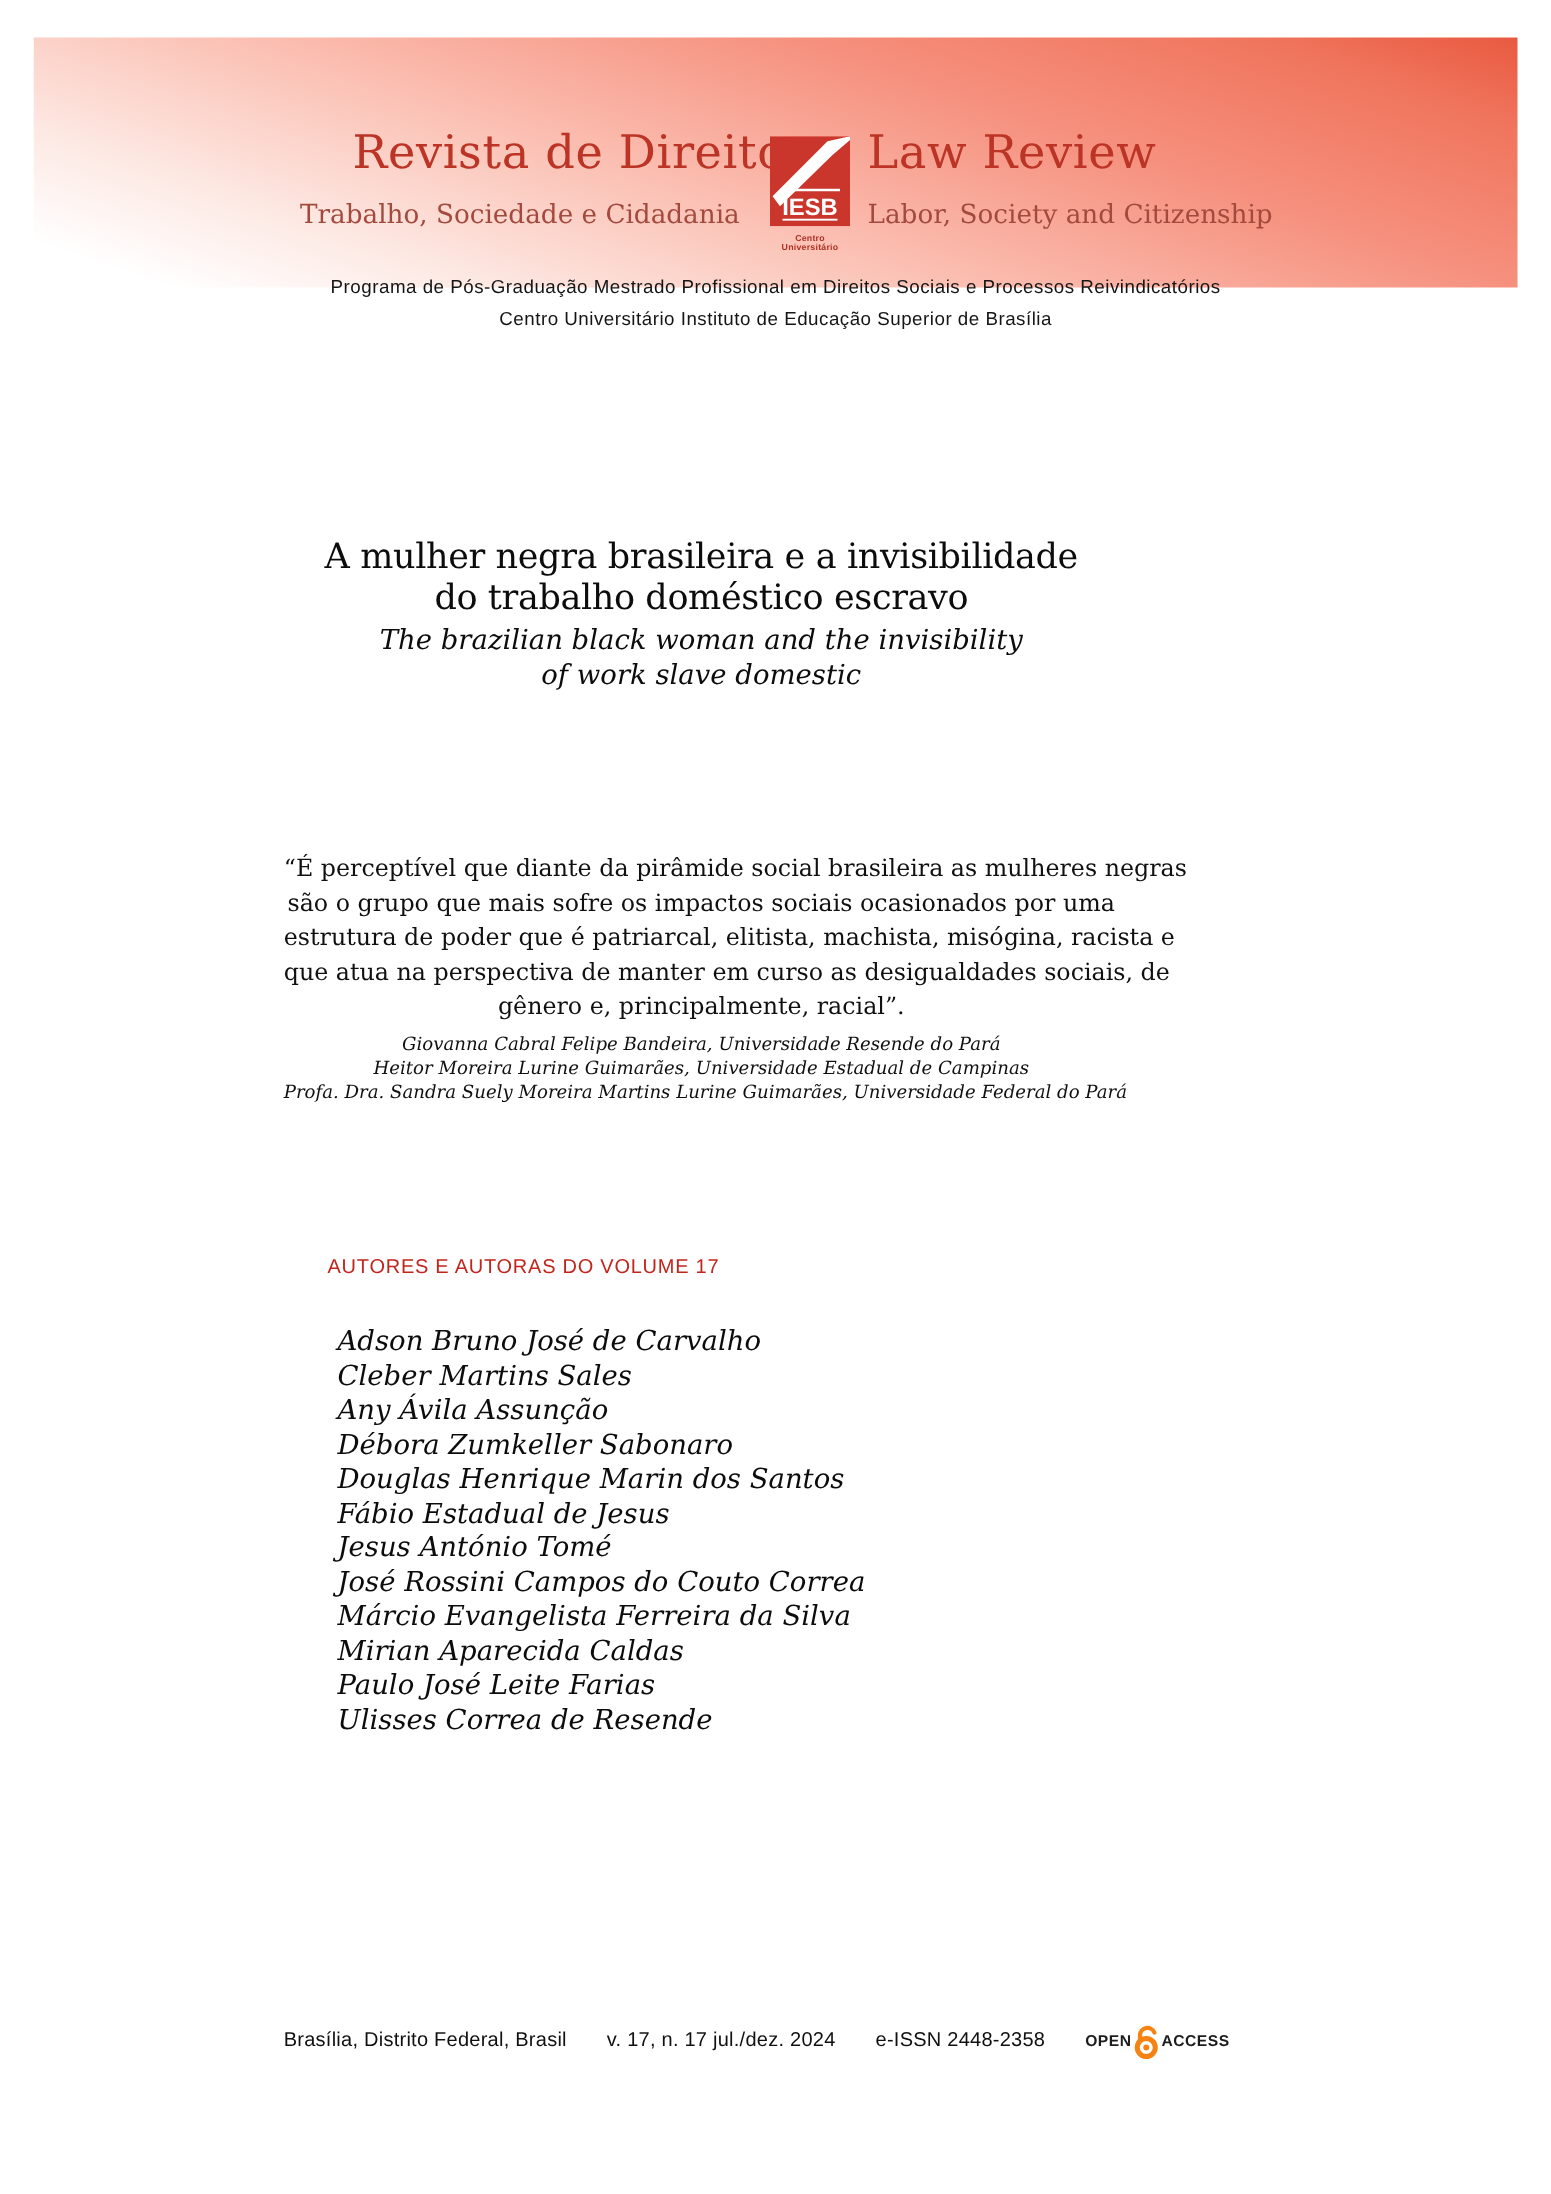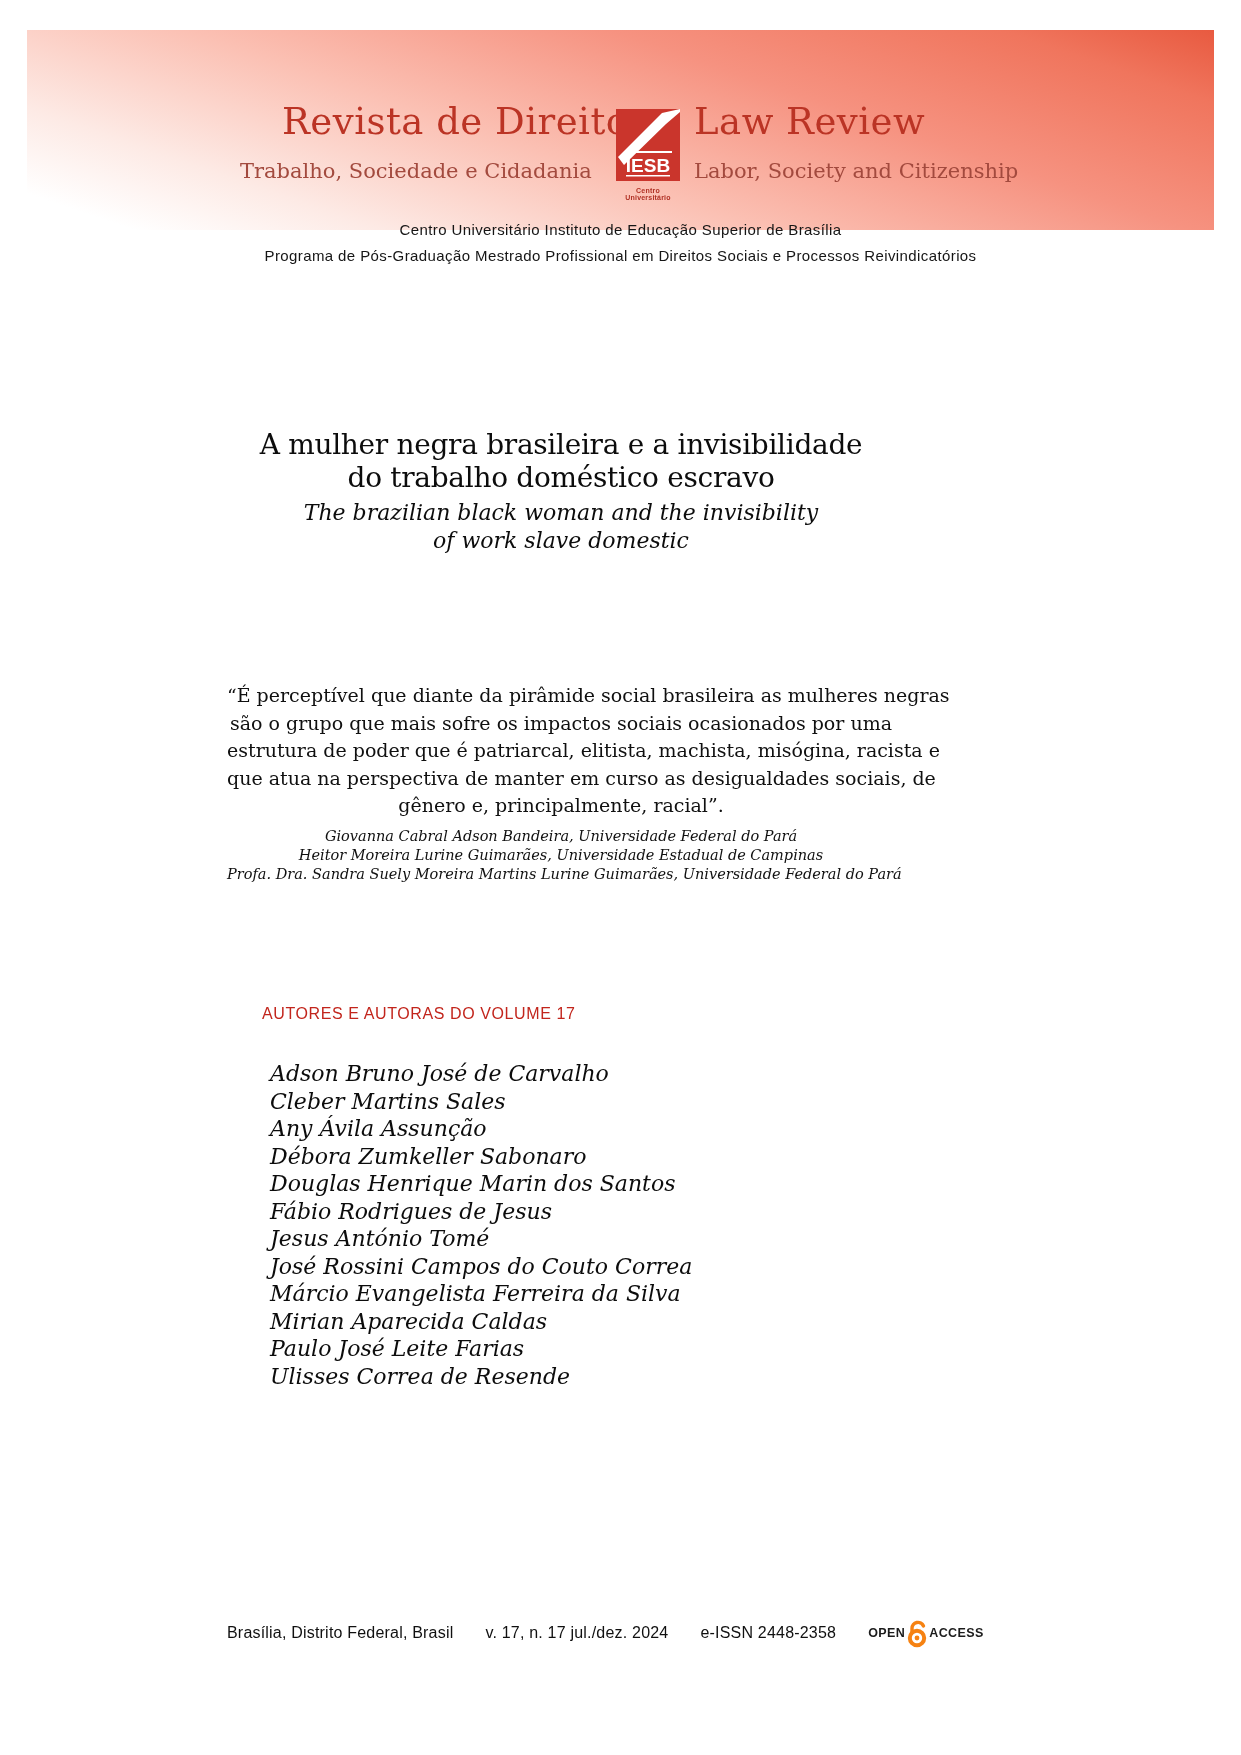"Centro Universitário Instituto de" div { order: before "Programa de Pós-Graduação Mestrado" -> after "Programa de Pós-Graduação Mestrado" }
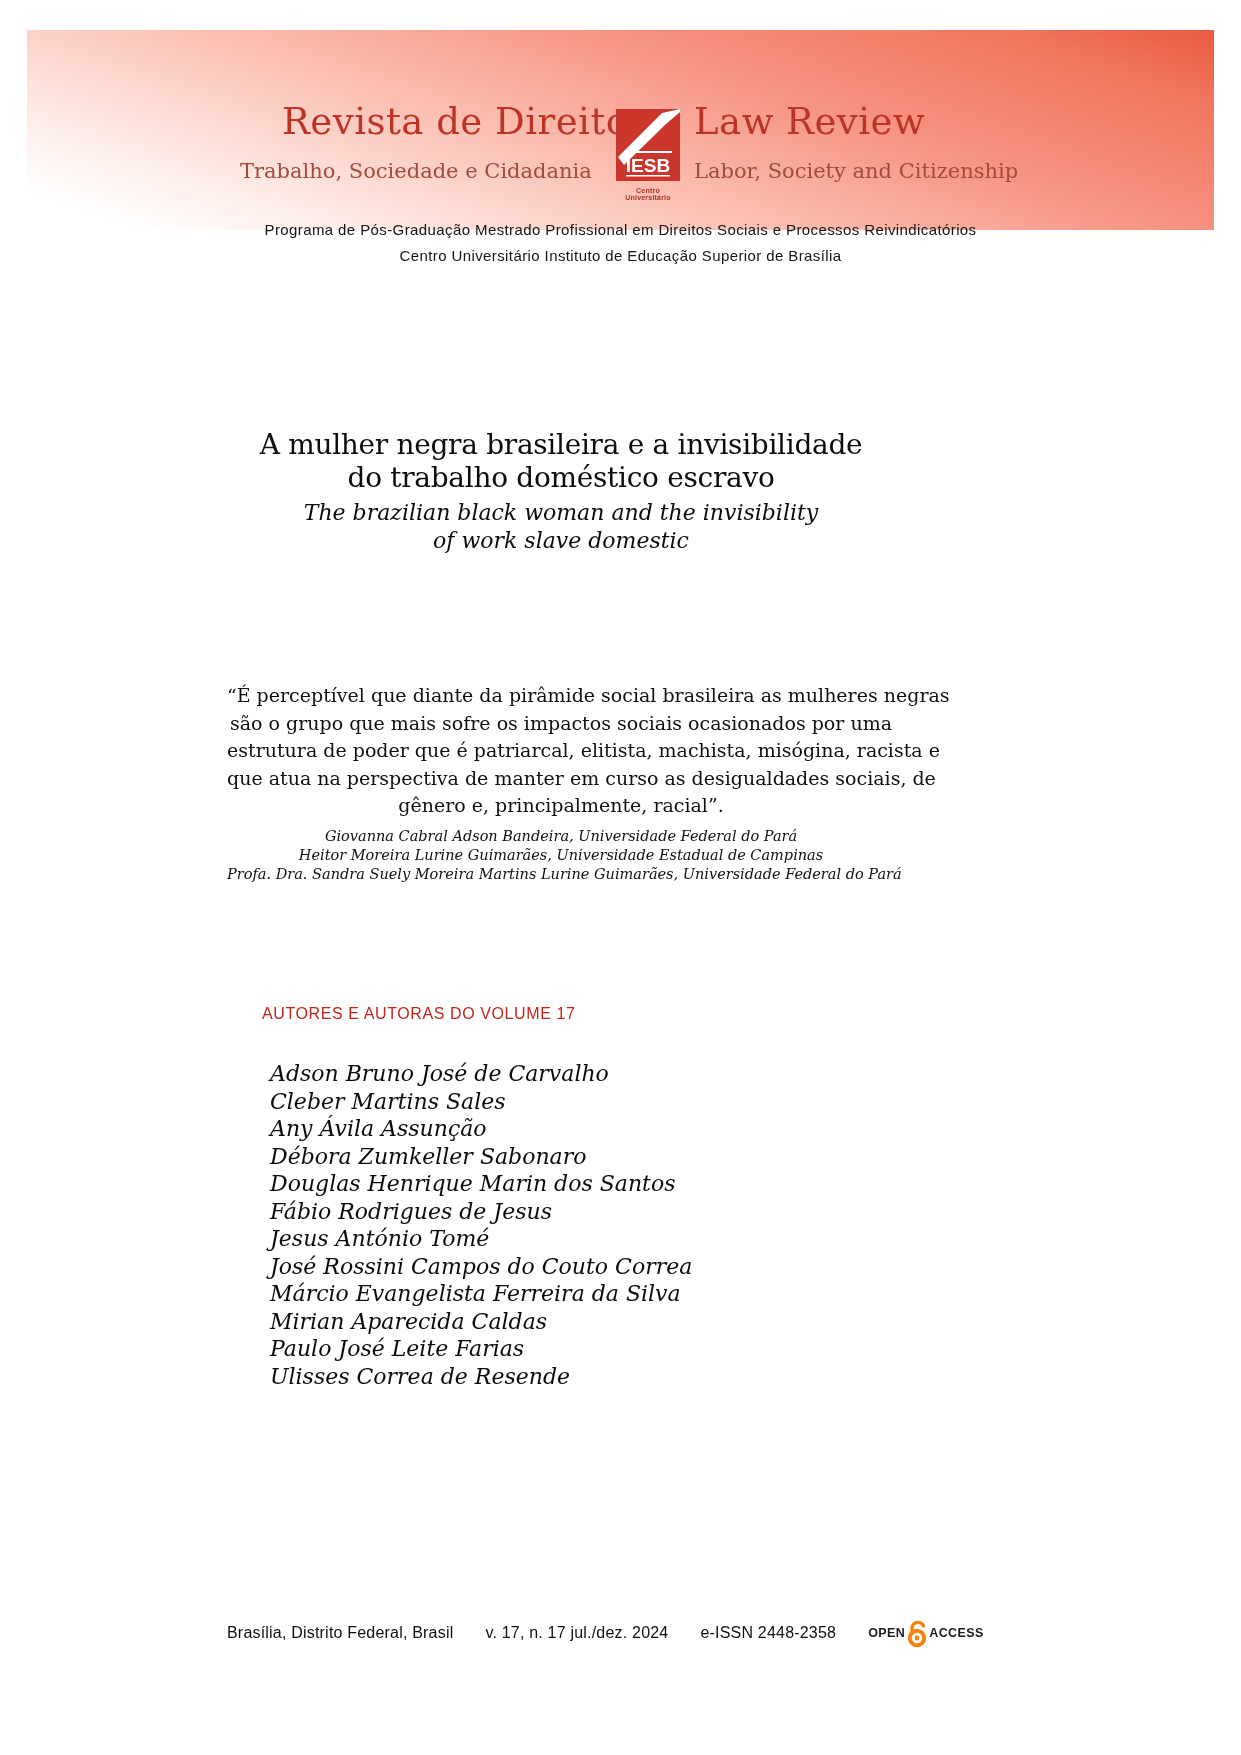"Giovanna Cabral Adson Bandeira," div { text: Adson Bandeira, Universidade Federal -> Felipe Bandeira, Universidade Resende }
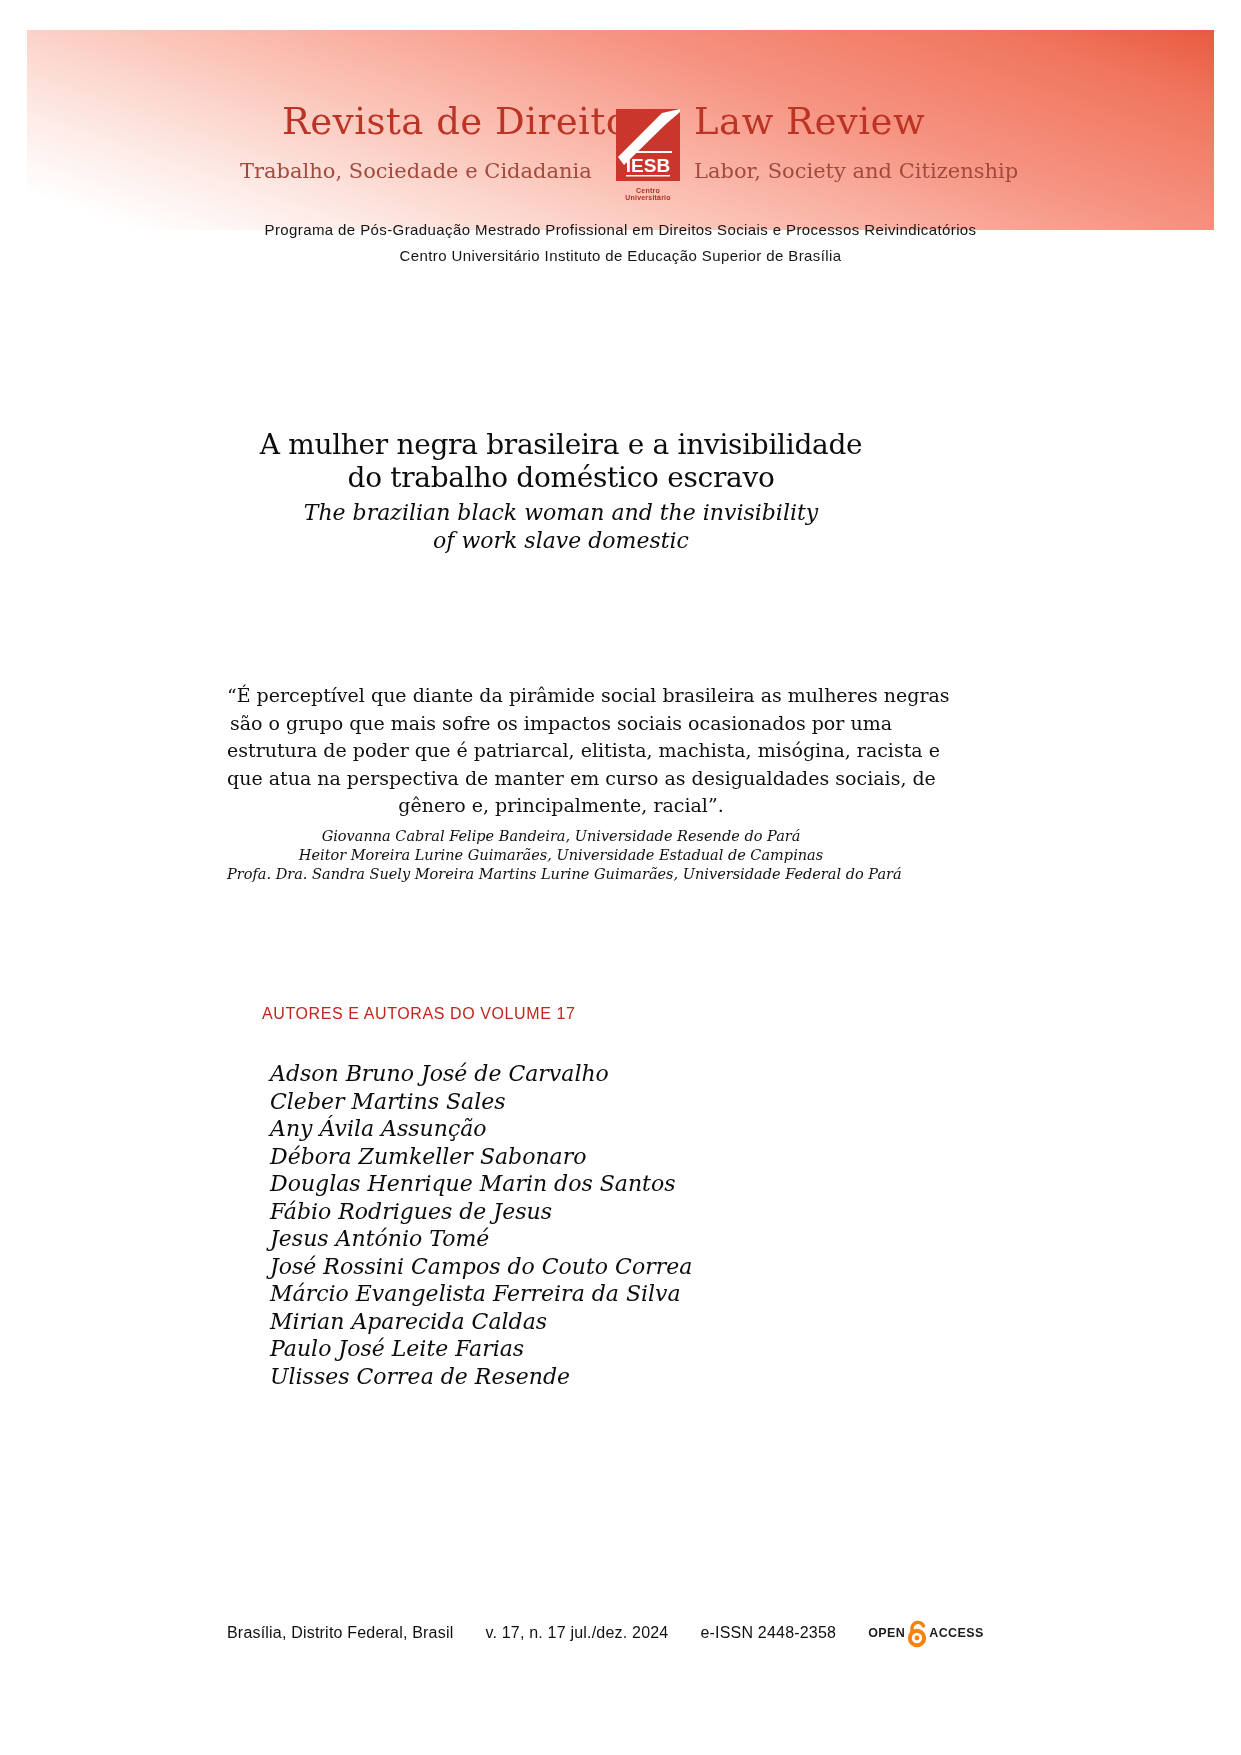"Fábio Rodrigues de Jesus" div { text: Rodrigues -> Estadual }
